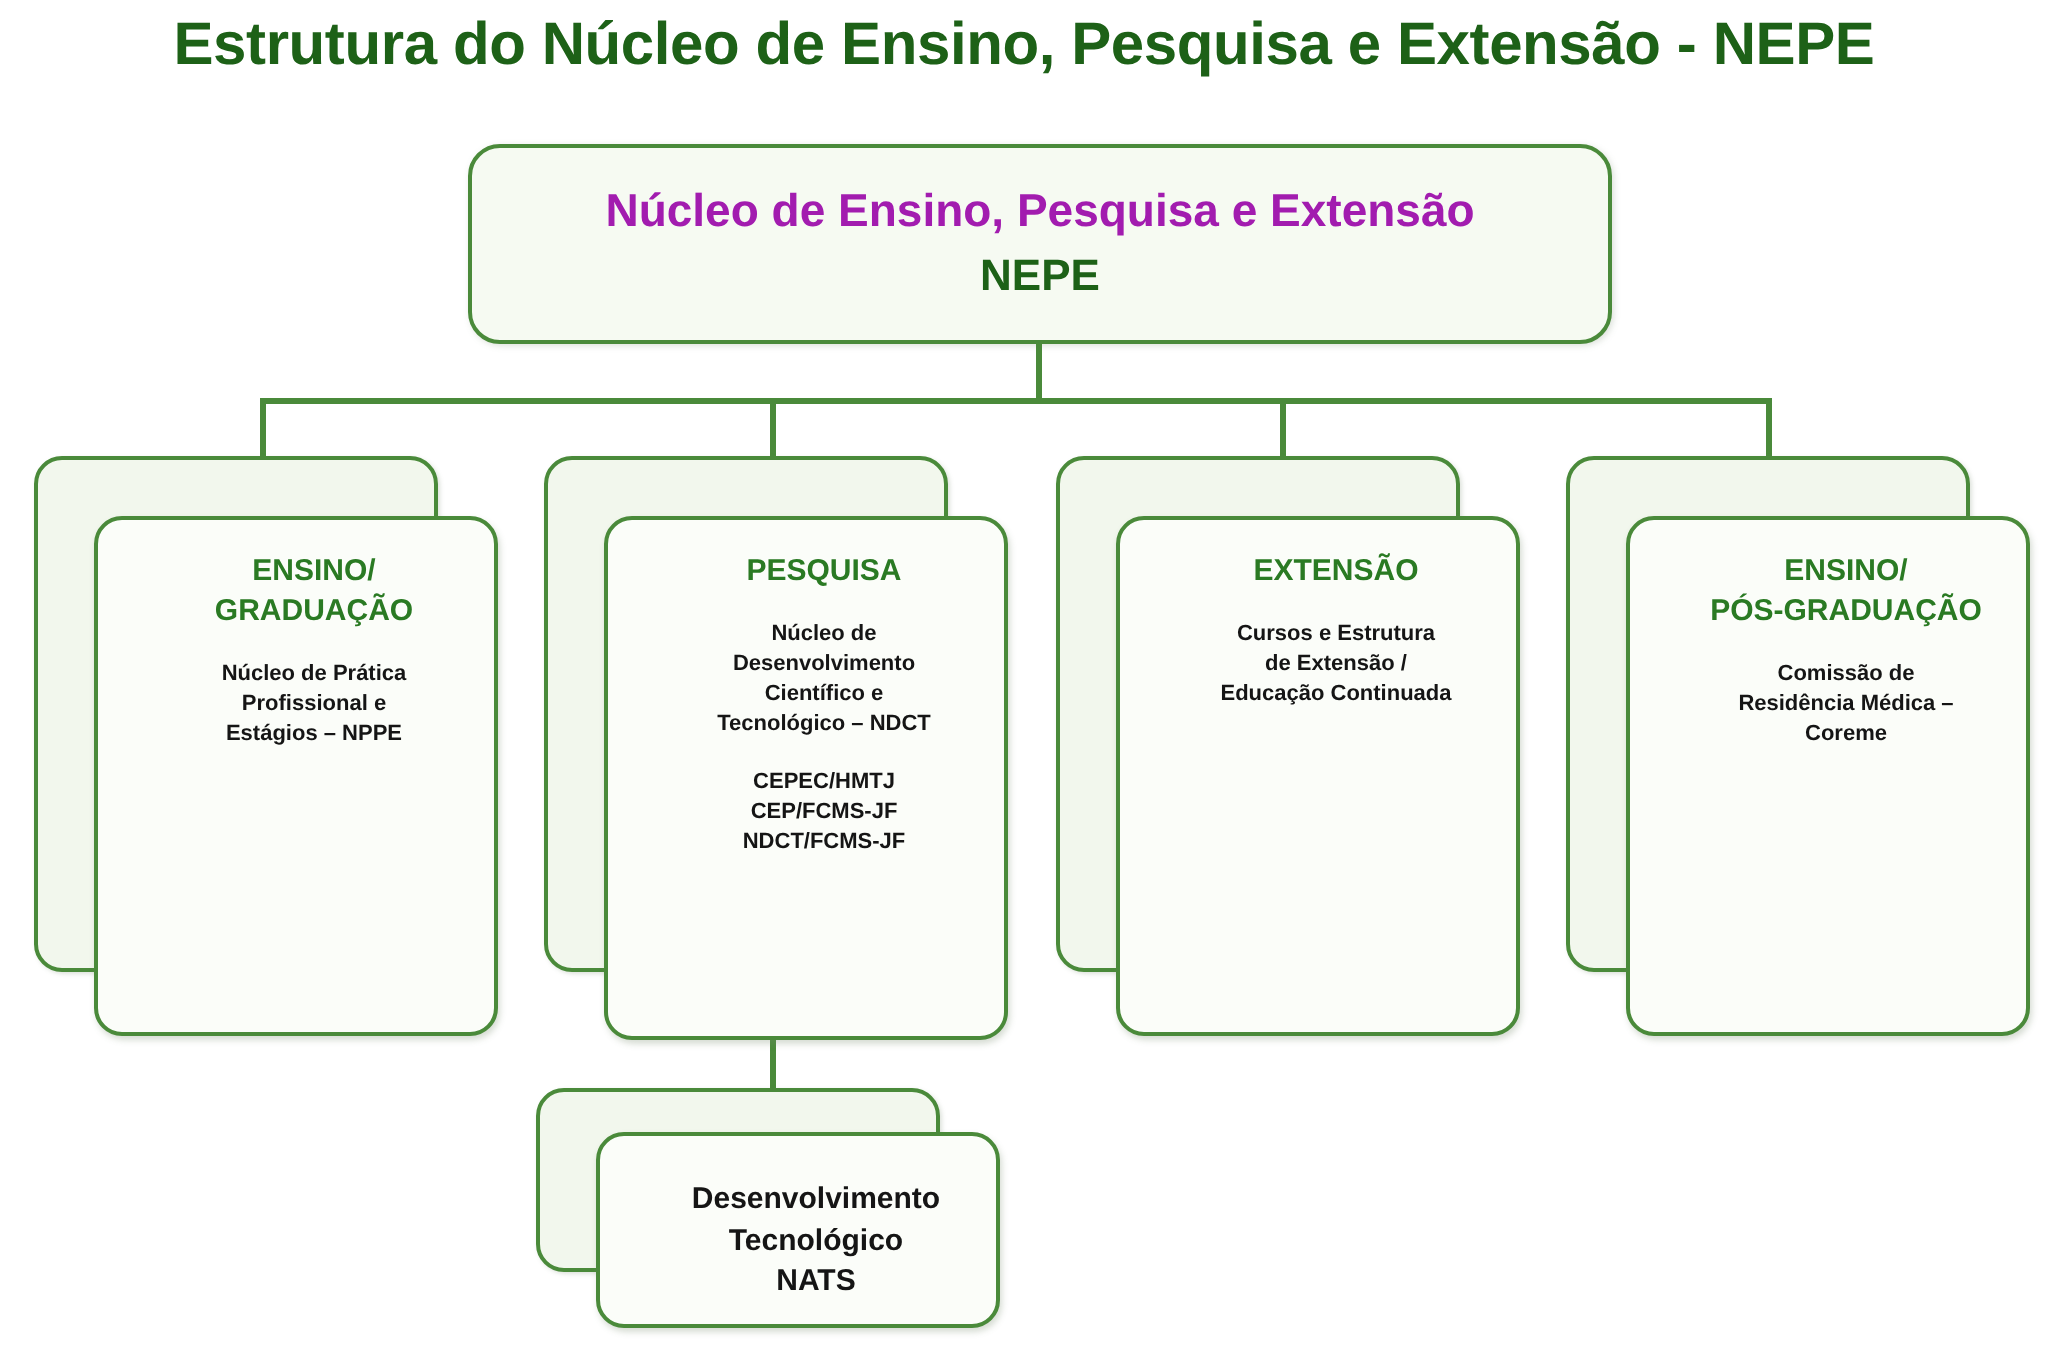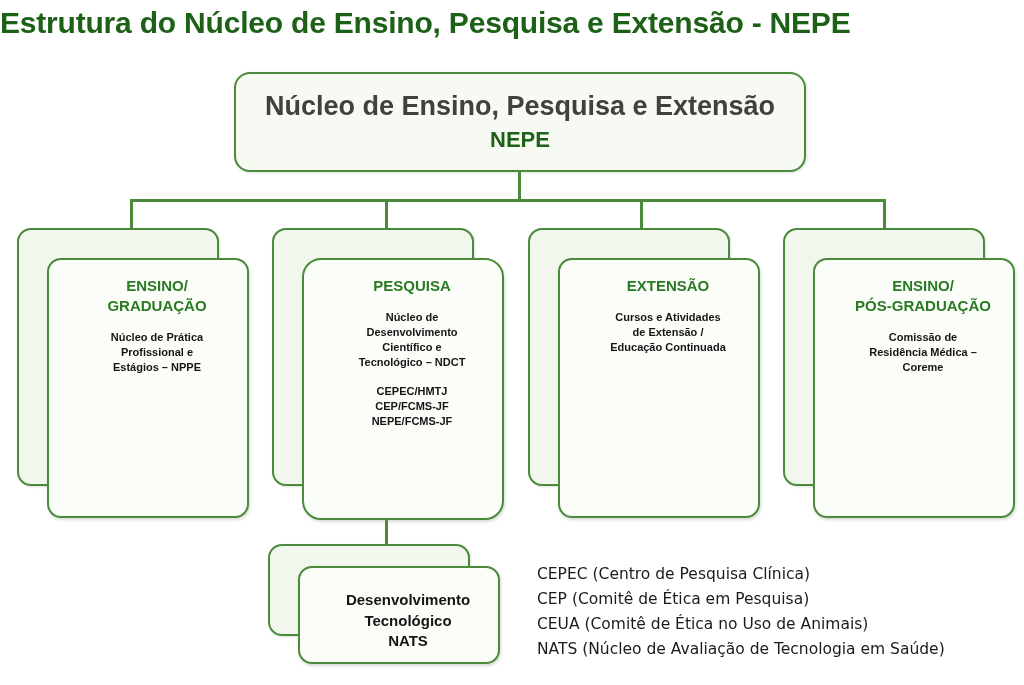"Estrutura do Núcleo de Ensino," .chart-title { text-align: none -> center }
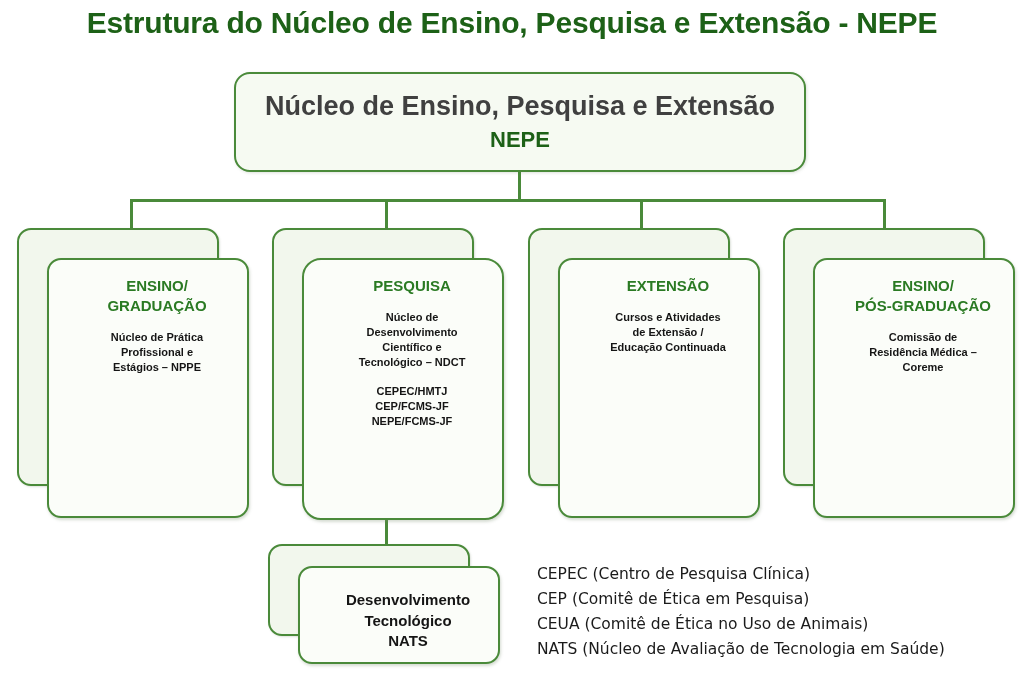"Núcleo de Ensino, Pesquisa e" .root-line1 { color: #404040 -> #a21caf; font-size: 27px -> 23px }
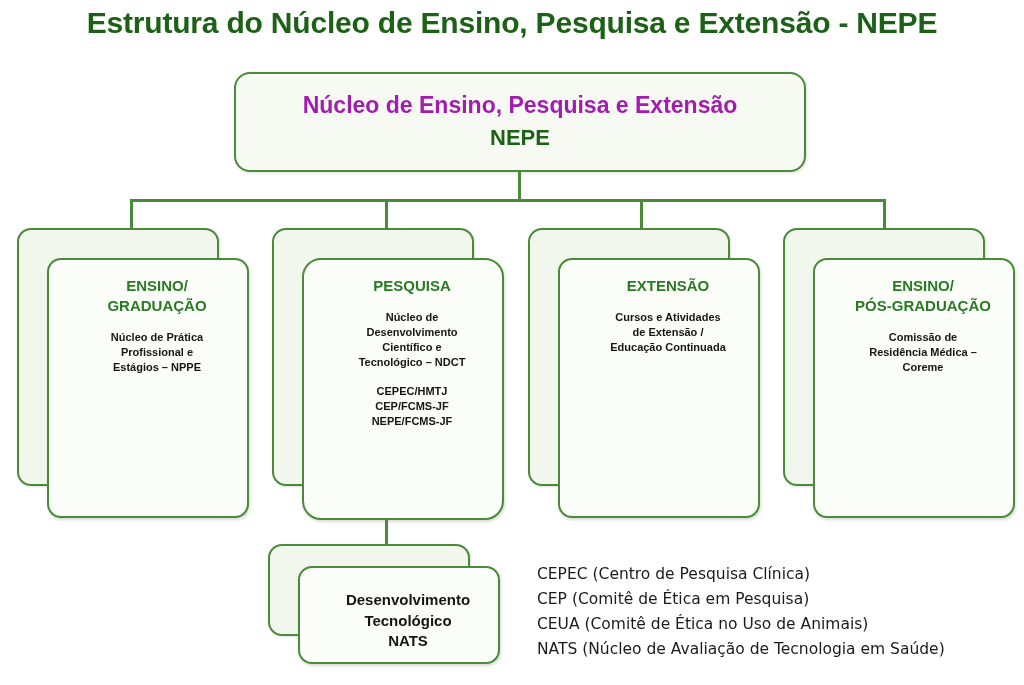"PESQUISA" div.card { border-radius: 19px -> none }
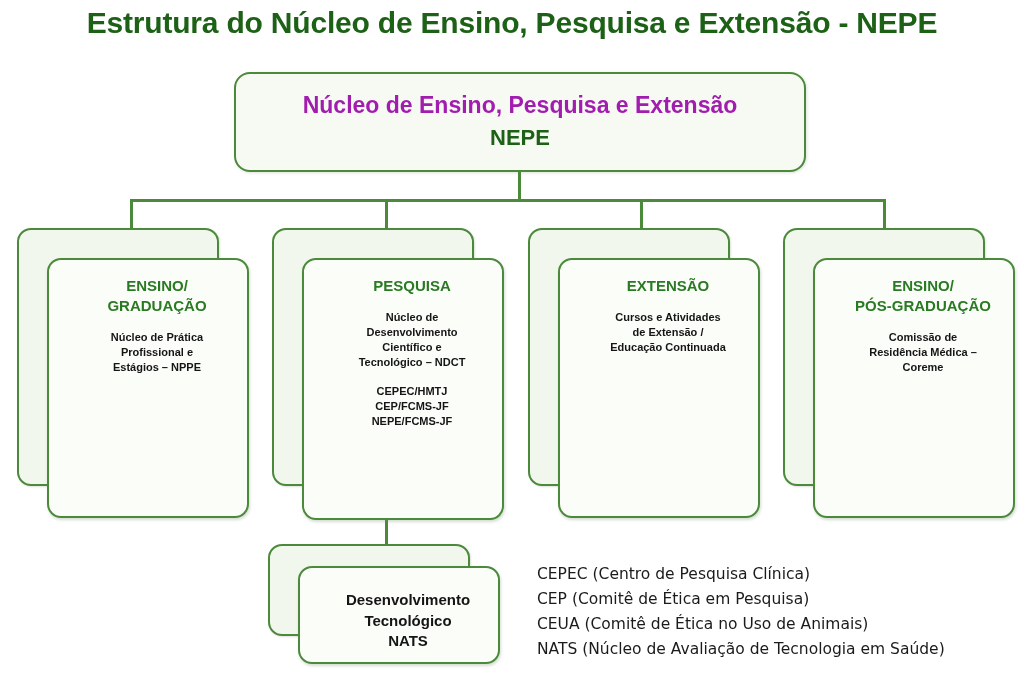"Cursos e Atividades" div.card-body { text: Atividades -> Estrutura }
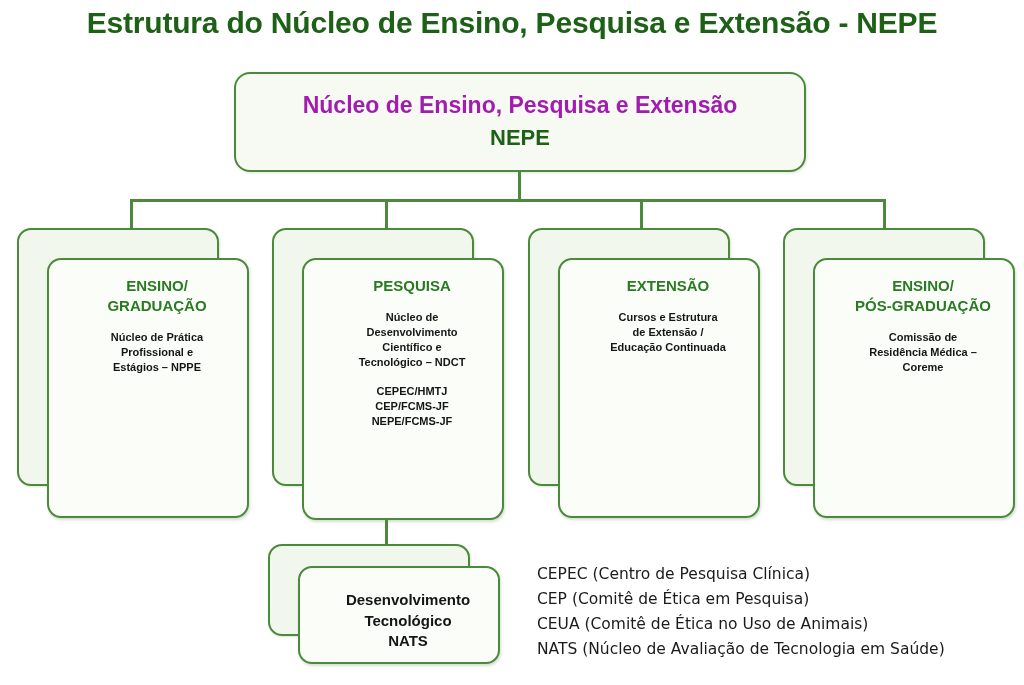"CEPEC/HMTJ" div.card-body { text: NEPE/FCMS-JF -> NDCT/FCMS-JF }
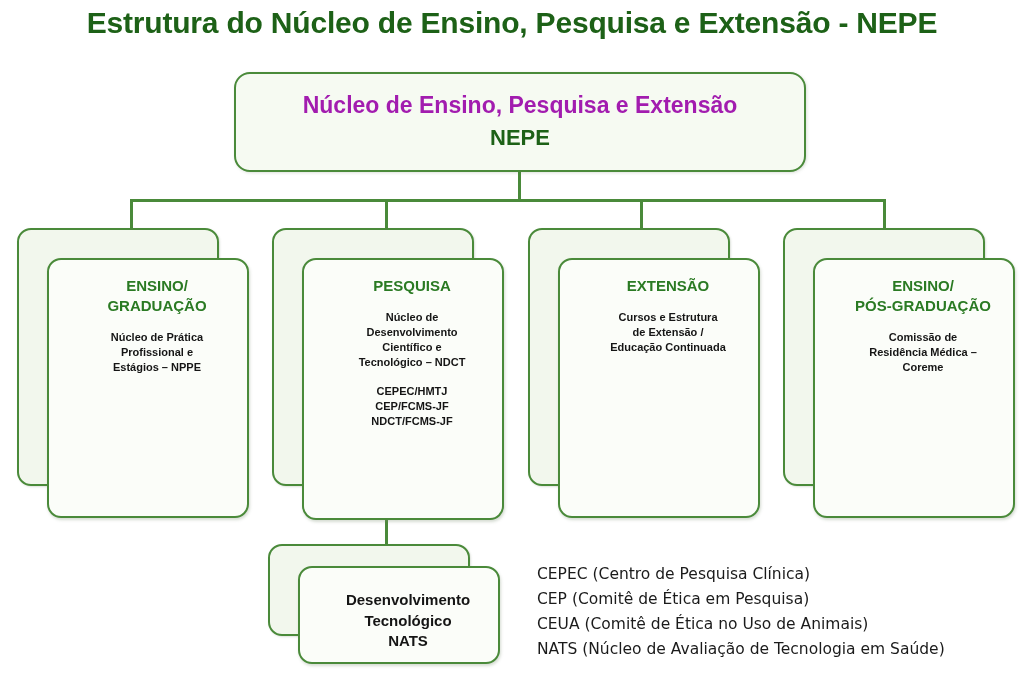"CEPEC (Centro de Pesquisa Clínica)" div.legend { html: <div> <div>CEPEC (Centro de Pesquisa Clínica)</div> <div>CEP (Comitê de Ética em Pesquisa)</div> <div>CEUA (Comitê de Ética no Uso de Animais)</div> <div>NATS (Núcleo de Avaliação de Tecnologia em Saúde)</div> </div> -> none }
